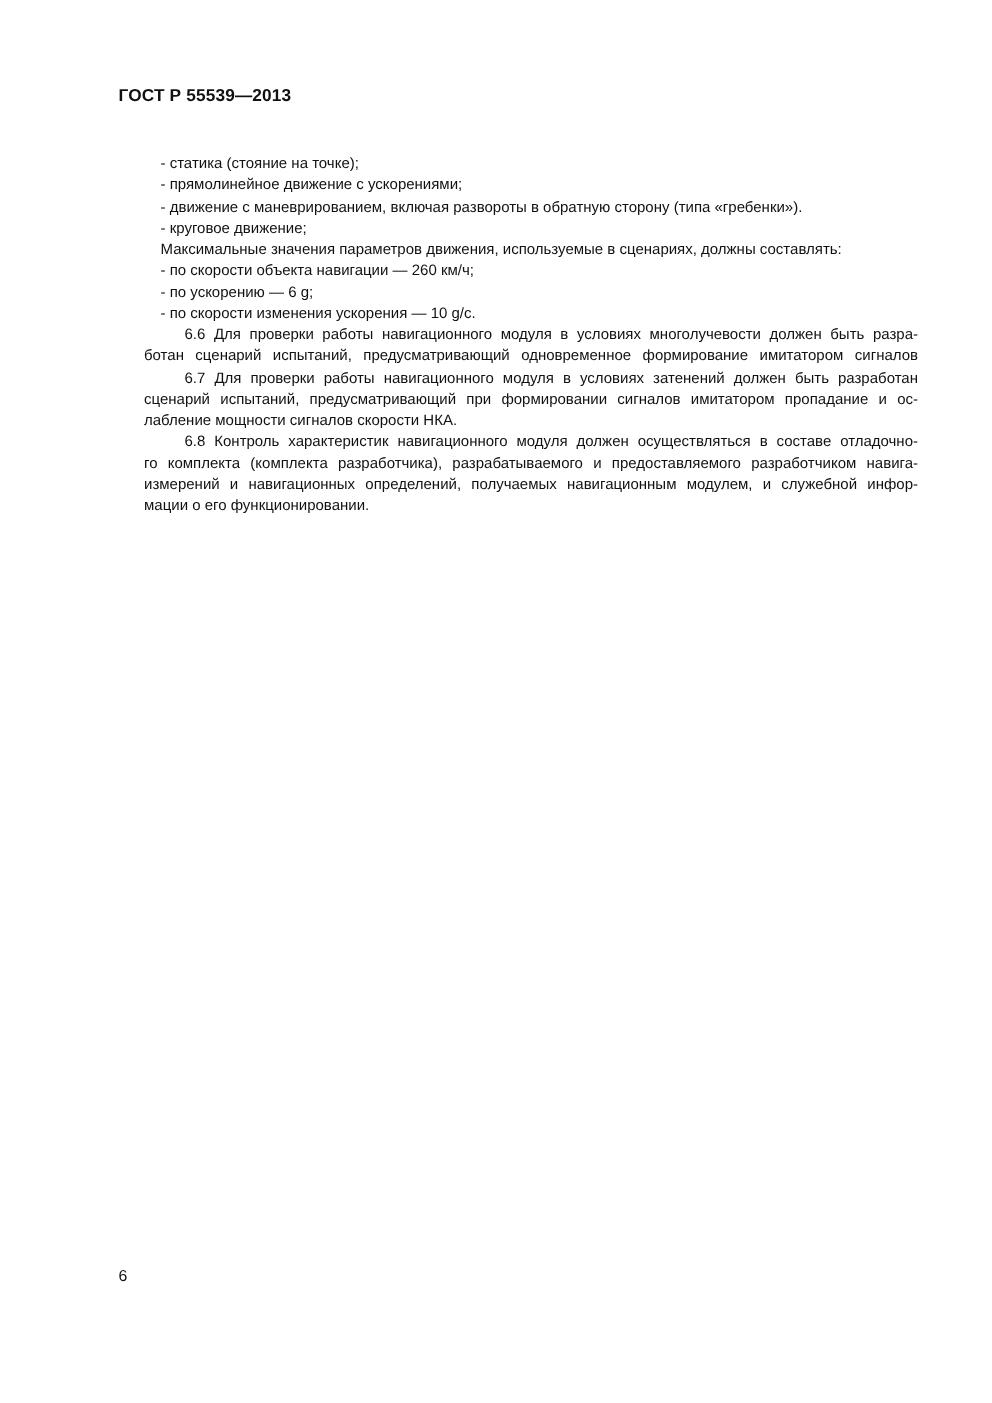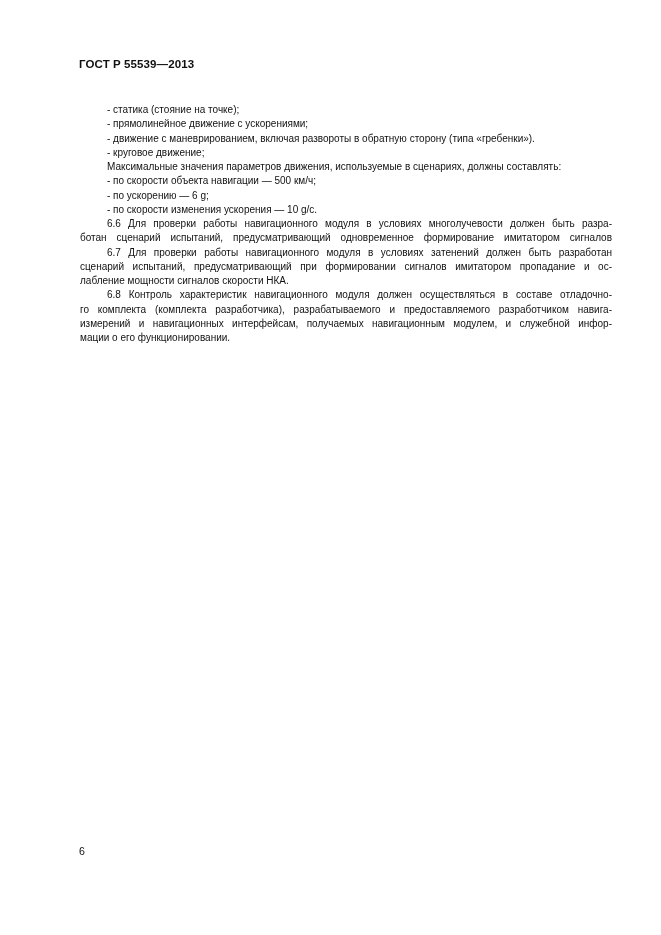"- по скорости объекта навигации" span.line { text: 500 -> 260 }
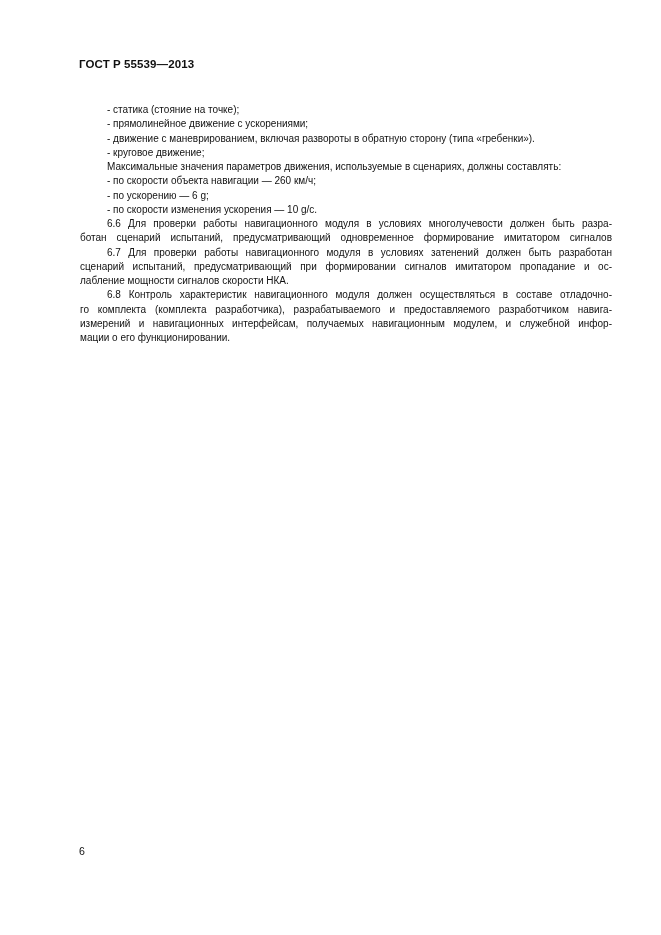"6.6 Для проверки работы навигационного" .para { margin-left: none -> 16px }
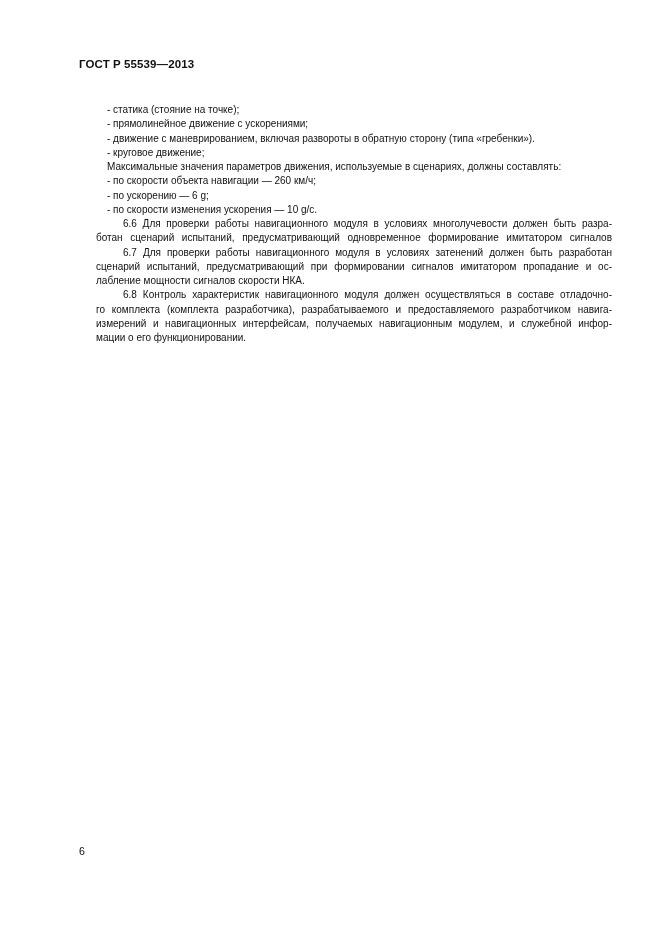"измерений и навигационных интерфейсам," span.just { text: интерфейсам -> определений }
